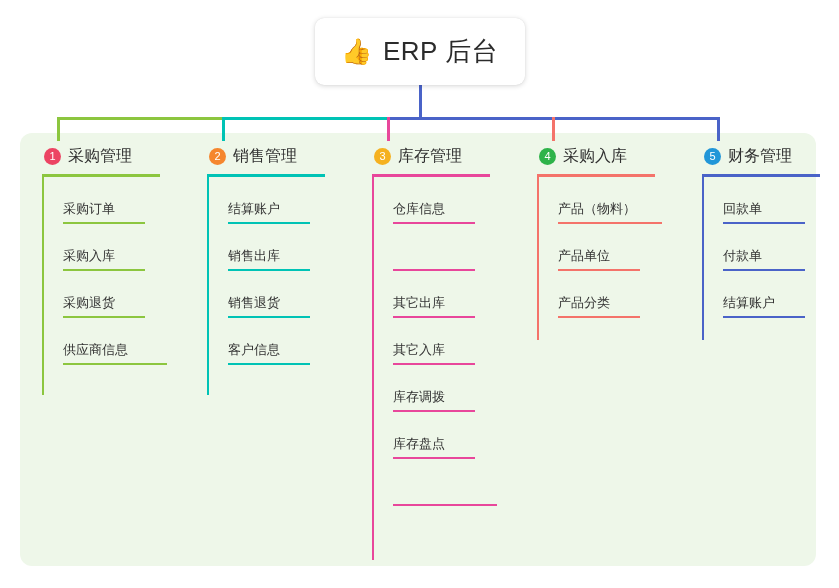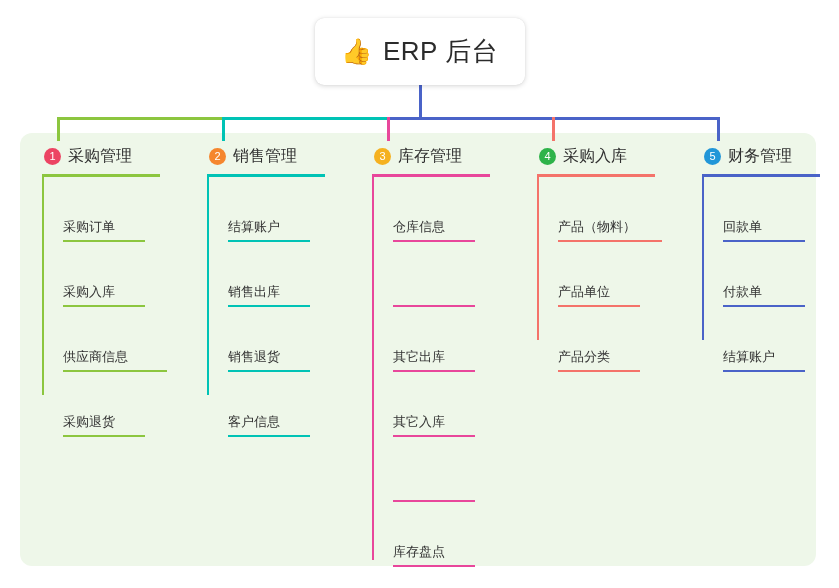"采购订单" .leaf { height: 65px -> 47px }
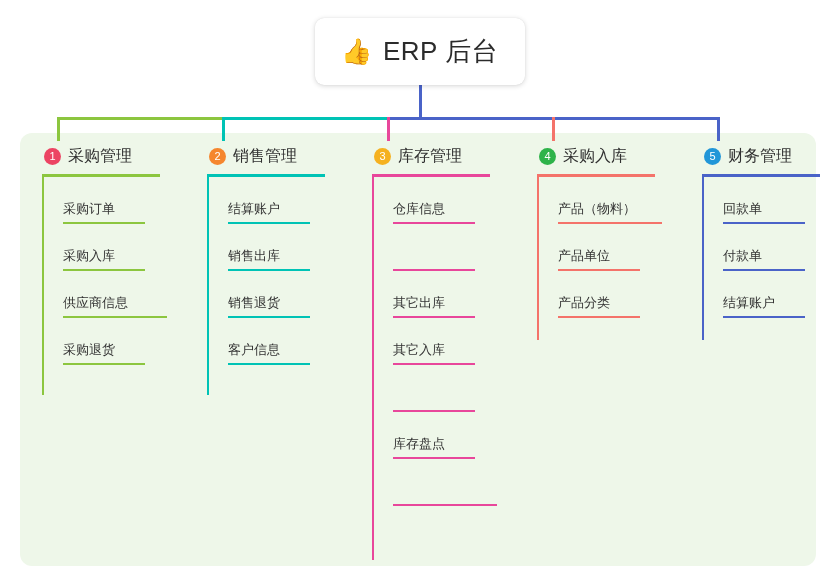"供应商信息" div.leaf { order: before "采购退货" -> after "采购退货" }
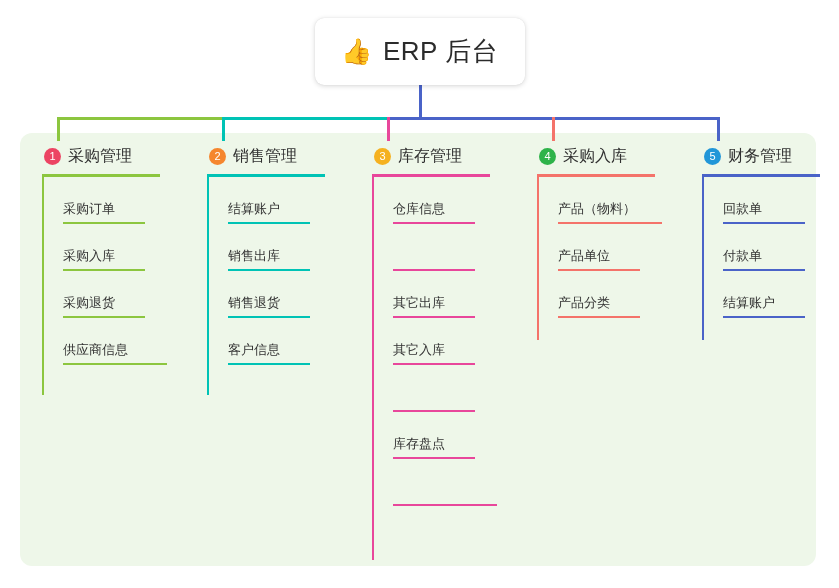"库存调拨" div.leaf-text { html: none -> <div>库存调拨</div> }
